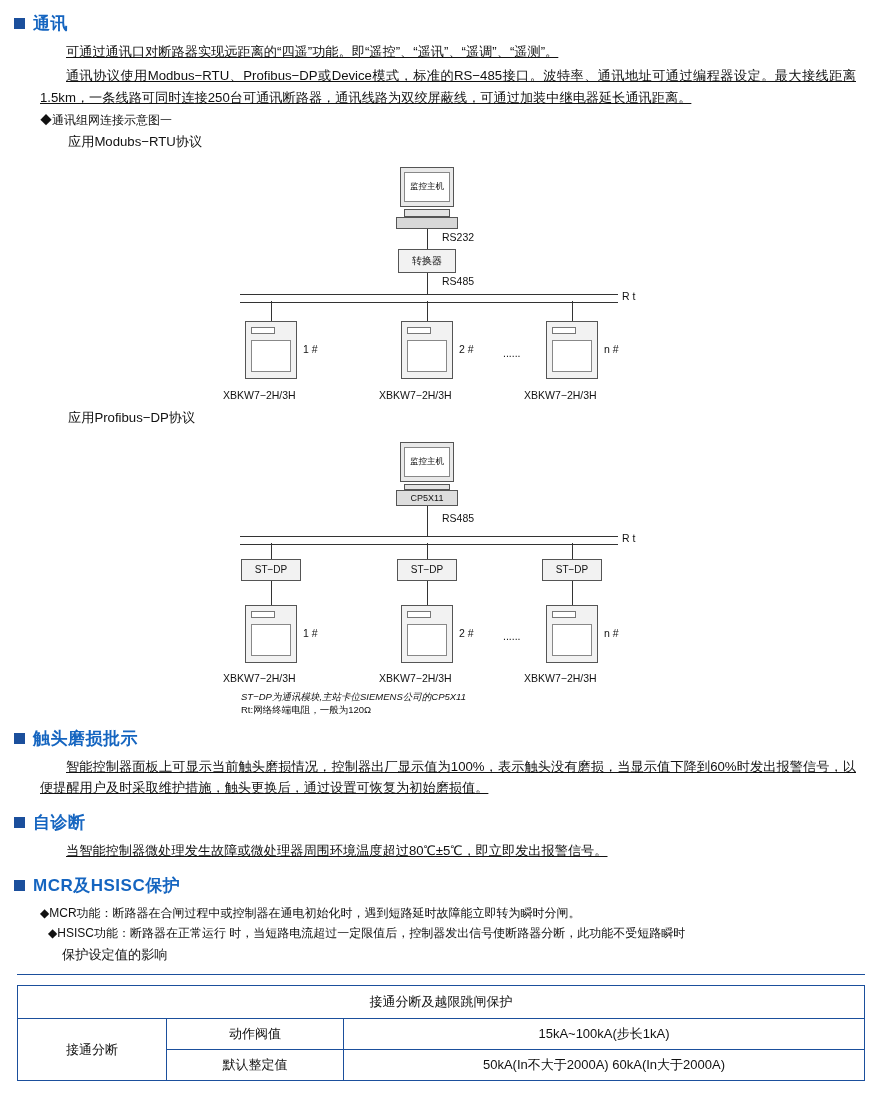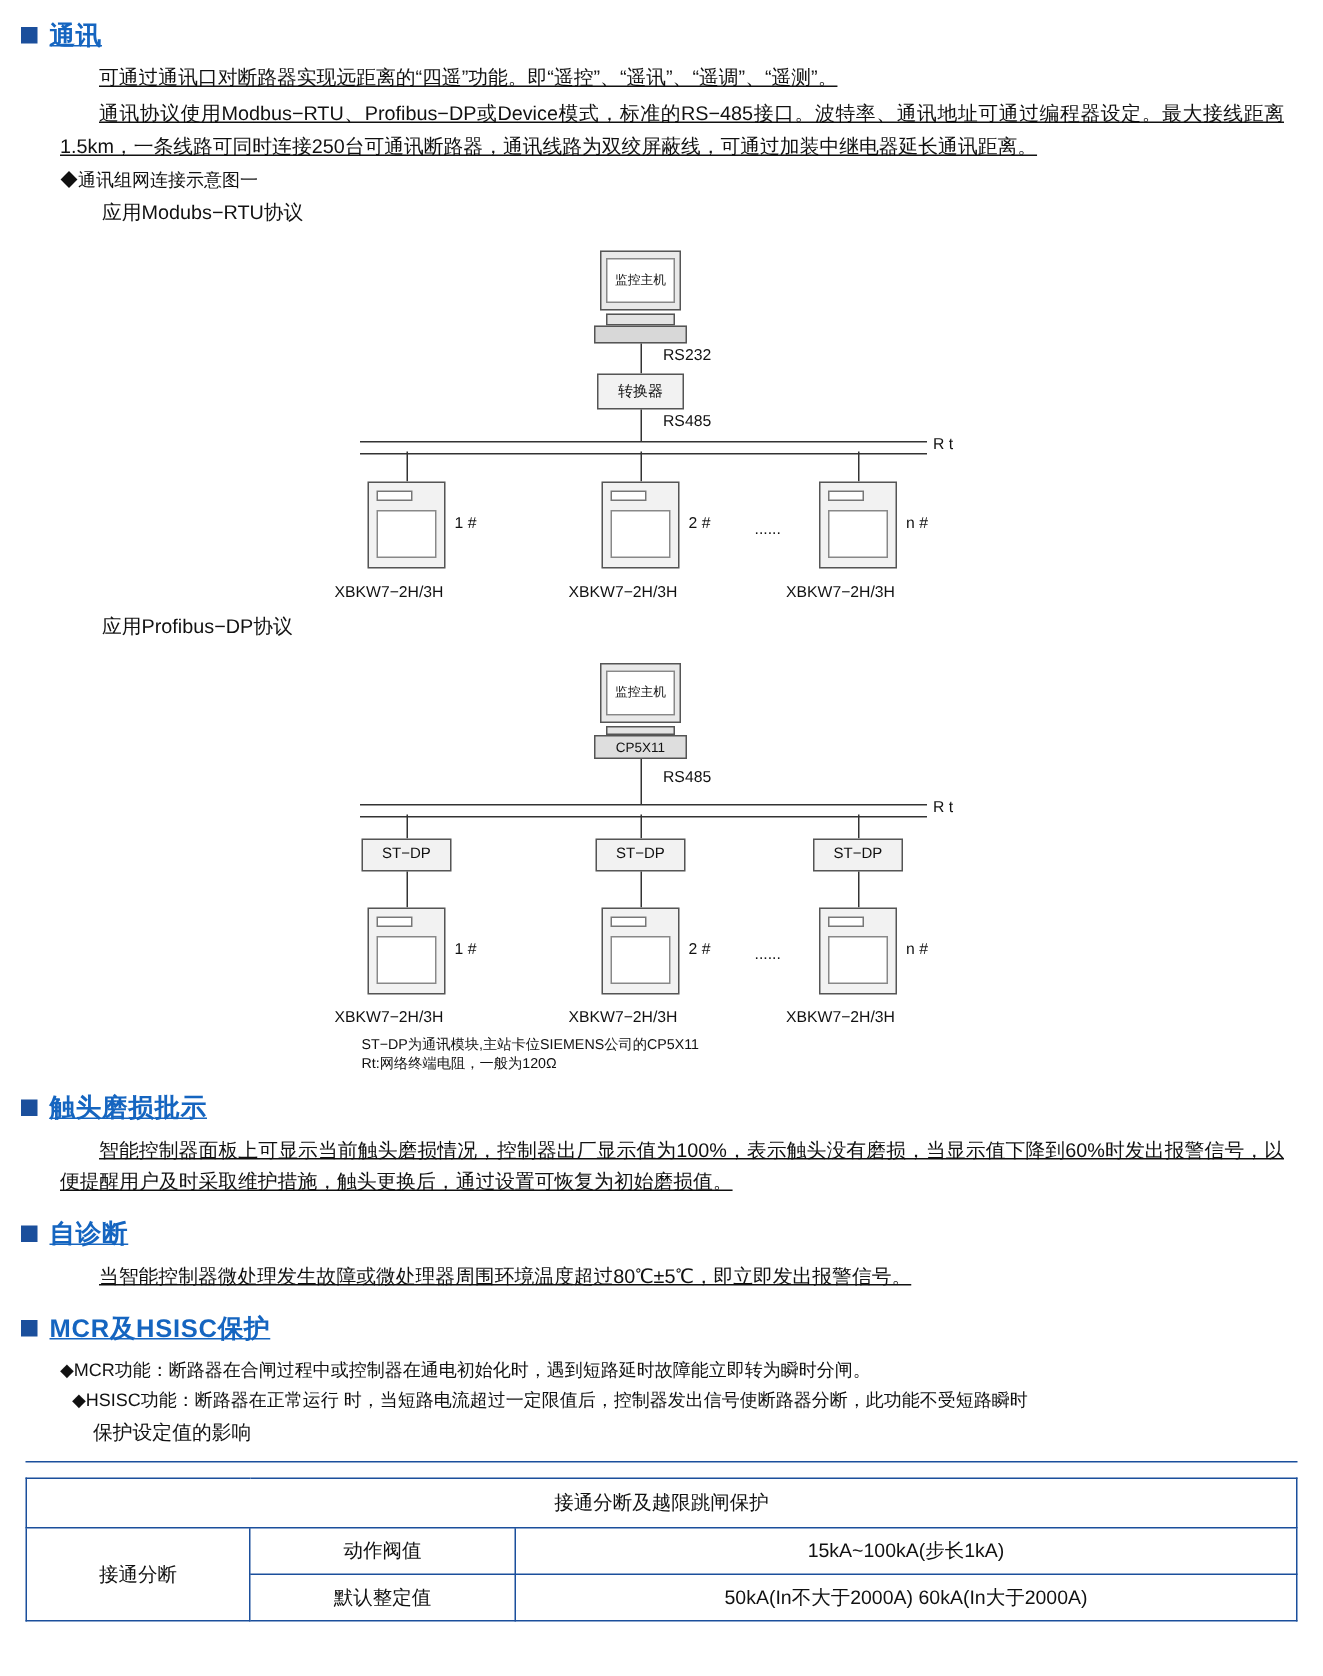"通讯" .sec-head .txt { text-decoration: underline -> none }
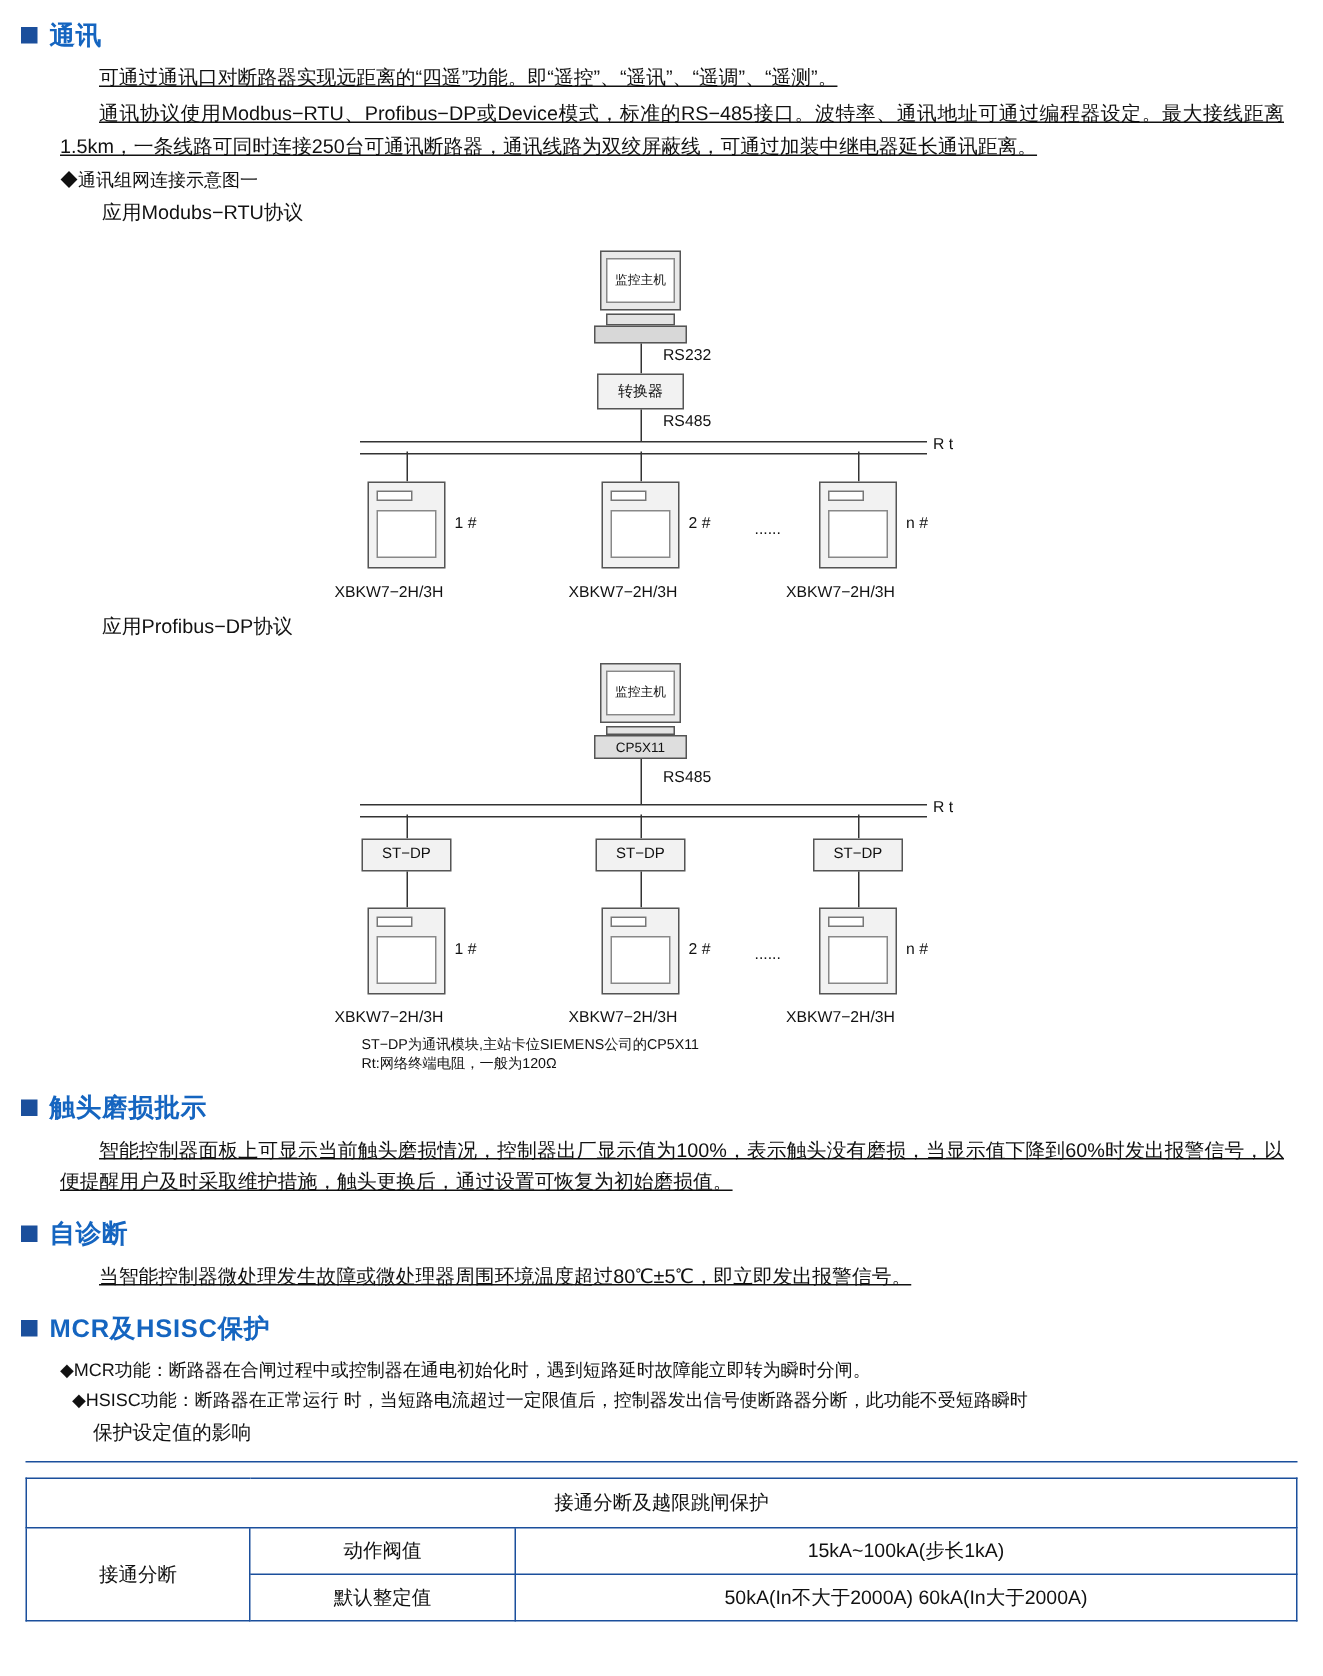"ST−DP为通讯模块,主站卡位SIEMENS公司的CP5X11" div.note { font-style: none -> italic }
